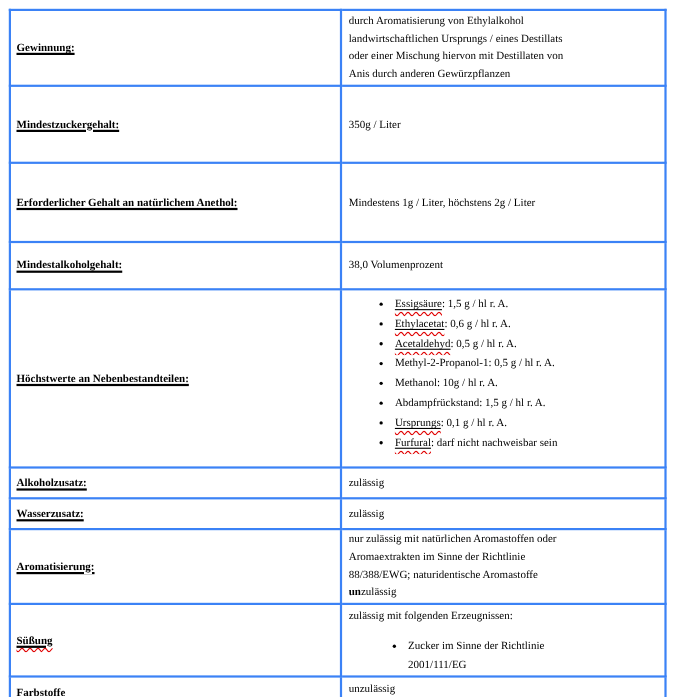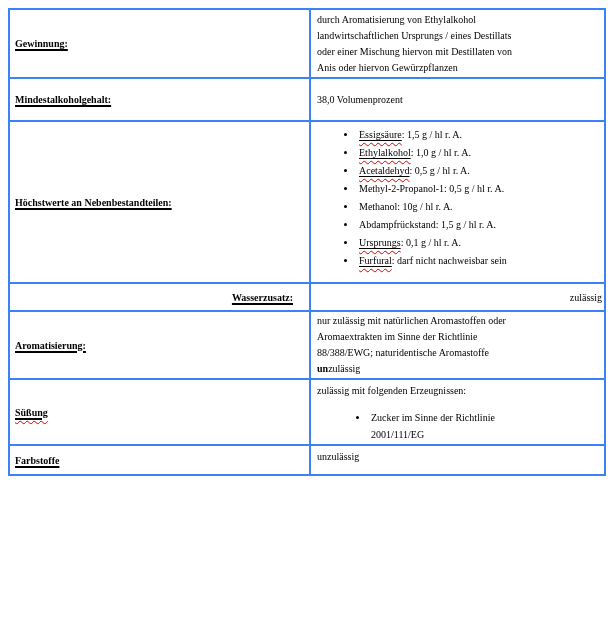"Gewinnung:" td.lcell { padding-right: 16px -> 0 }
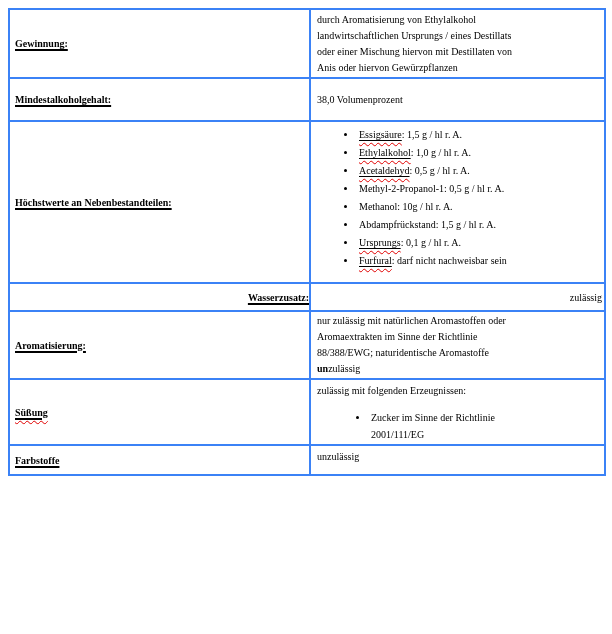"Anis oder hiervon Gewürzpflanzen" span.line { text: oder hiervon -> durch anderen }
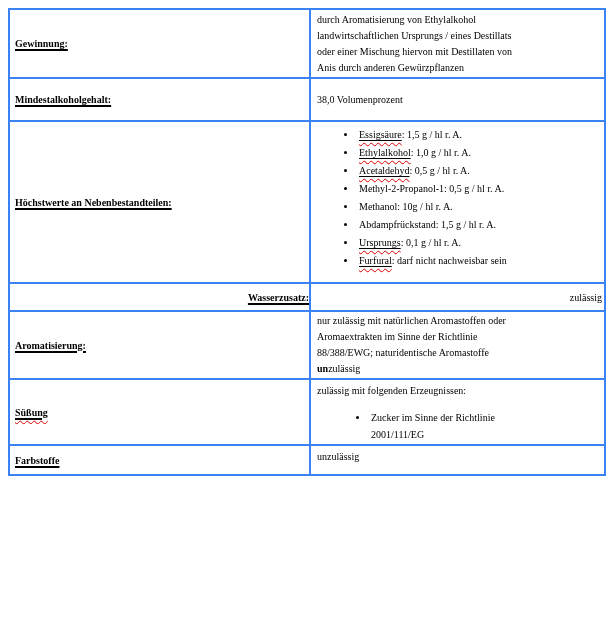"Mindestzuckergehalt:" tr.r1 { html: none -> <tr> <td> <span>Mindestzuckergehalt:</span> </td> <td> <span>350g / Liter</span> </td> </tr> }
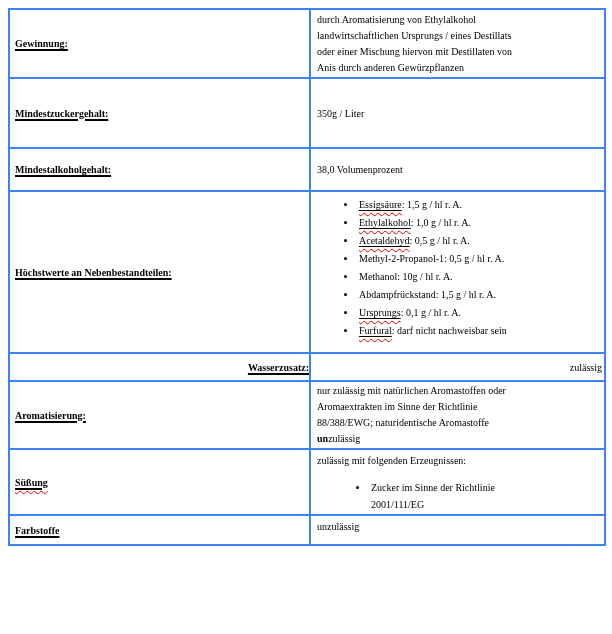"Erforderlicher Gehalt an natürlichem" tr.r2 { html: none -> <tr> <td> <span>Erforderlicher Gehalt an natürlichem Anethol:</span> </td> <td> <span>Mindestens 1g / Liter, höchstens 2g / Liter</span> </td> </tr> }
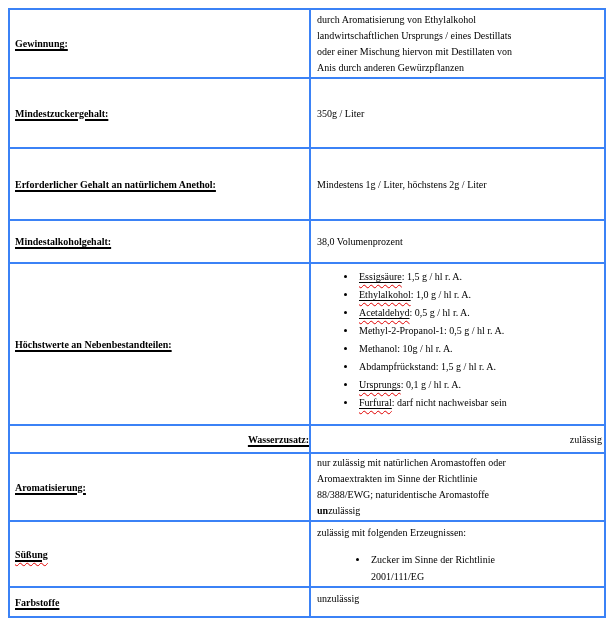"Ethylalkohol" span.sq { text: Ethylalkohol -> Ethylacetat }
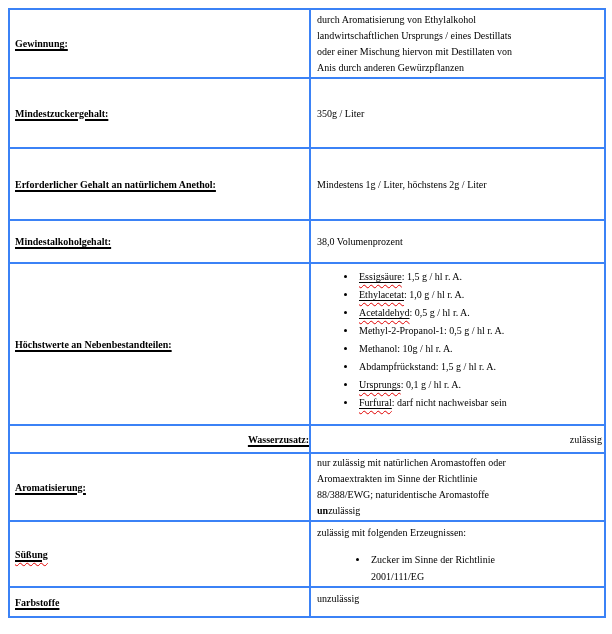": 1,0 g / hl" span { text: 1,0 -> 0,6 }
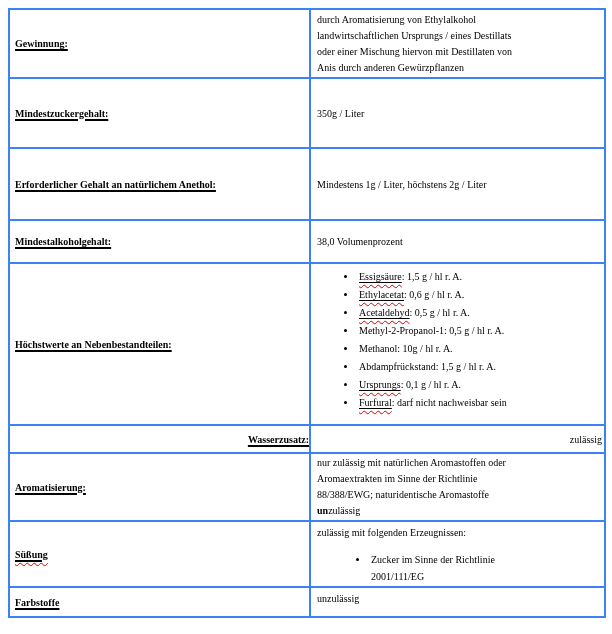"Alkoholzusatz:" tr.r5 { html: none -> <tr> <td> <span>Alkoholzusatz:</span> </td> <td> <span>zulässig</span> </td> </tr> }
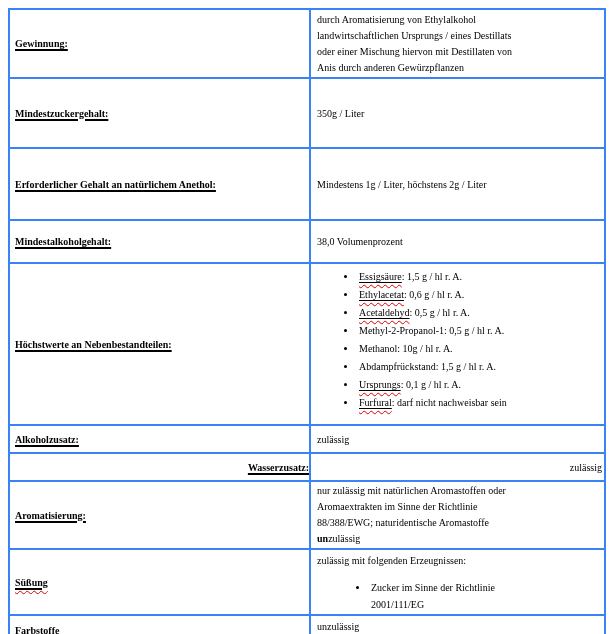"Wasserzusatz:" tr.r6 td { text-align: right -> none }
